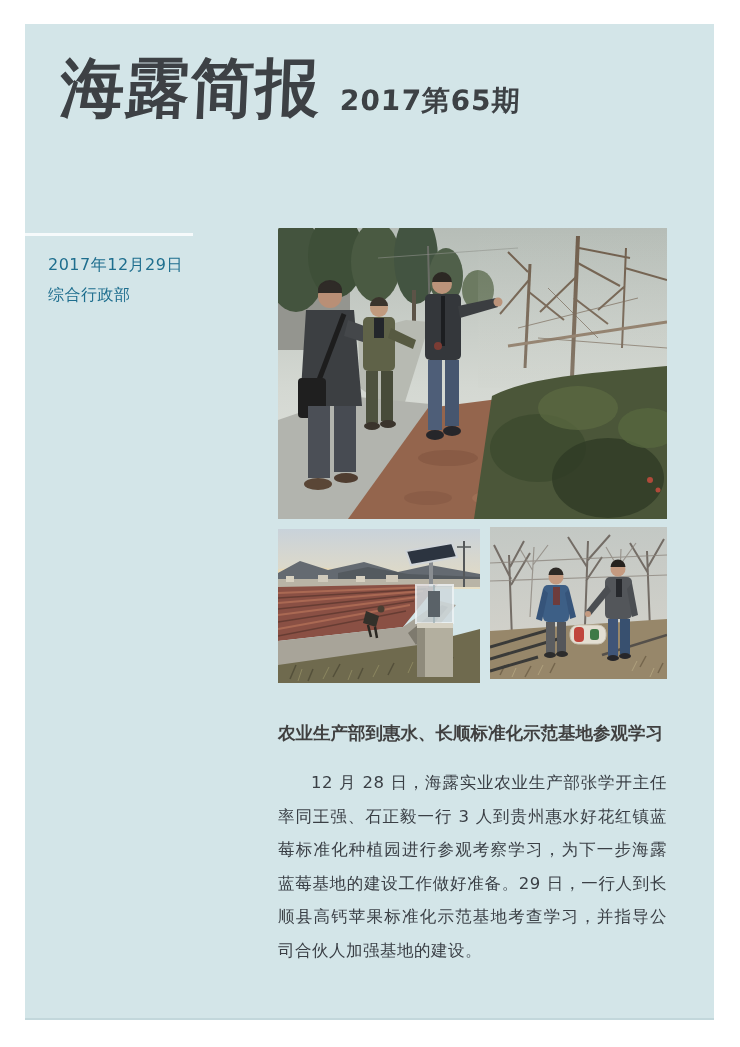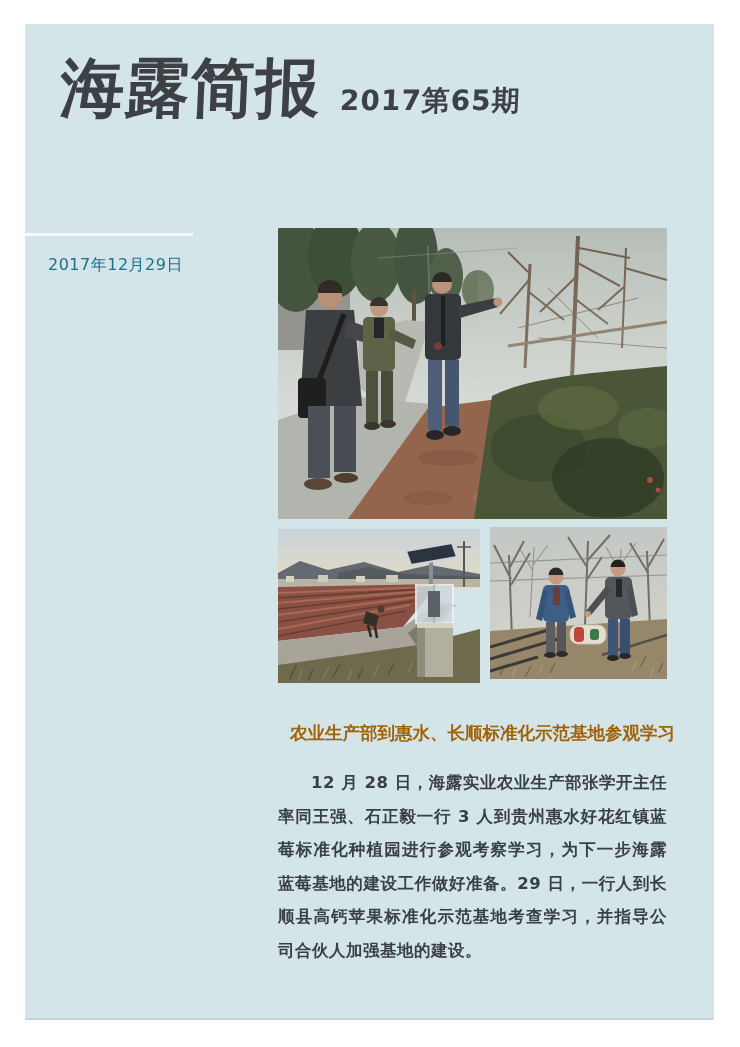"综合行政部" div { html: none -> <div>综合行政部</div> }
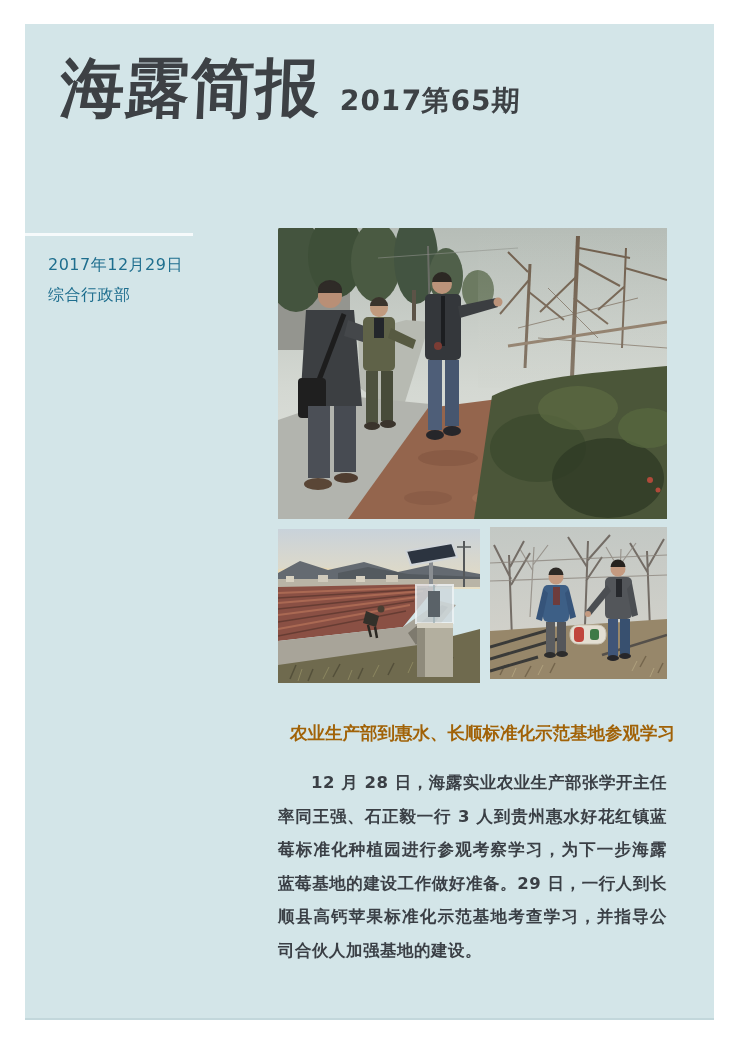"农业生产部到惠水、长顺标准化示范基地参观学习" .headline { color: #a16207 -> #404040; left: 265px -> 253px }
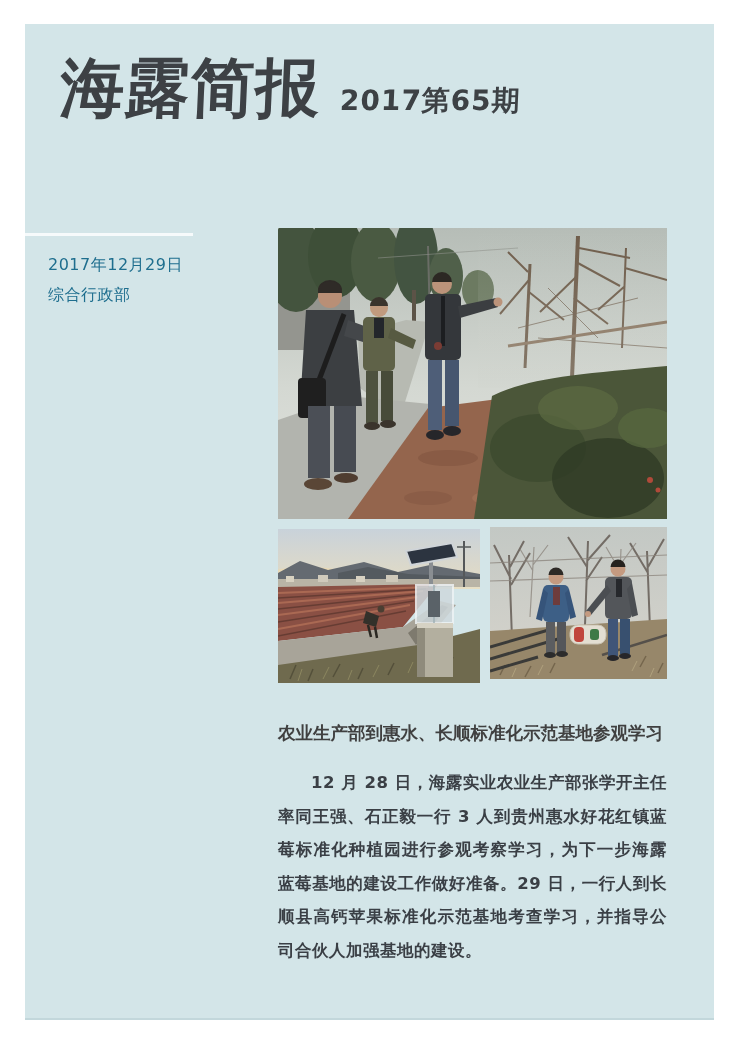"12 月 28 日，海露实业农业生产部张学开主任率同王强、石正毅一行 3" .body-text { font-weight: 700 -> 400 }
